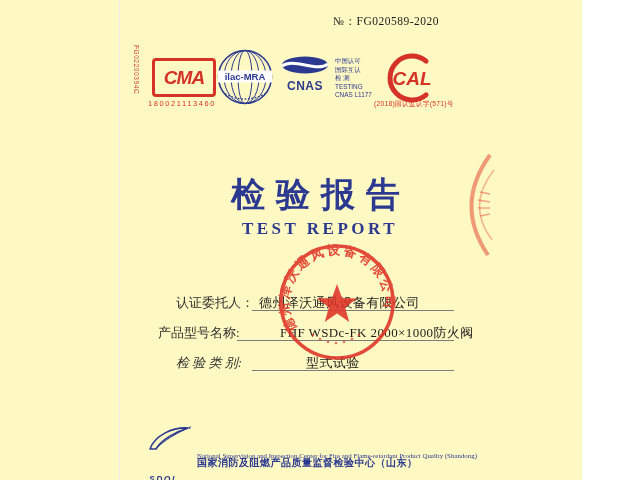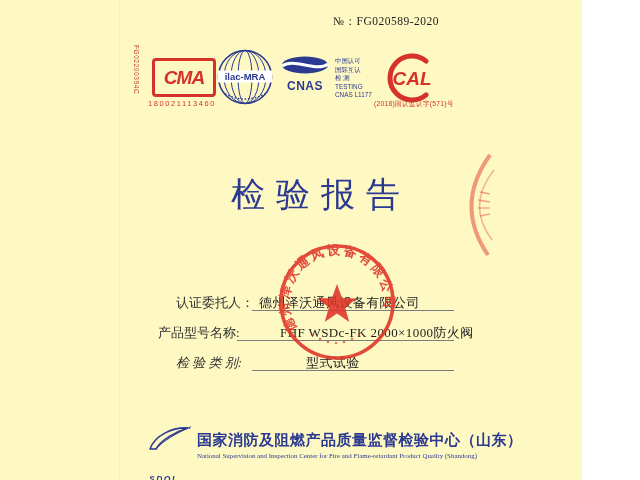"检验报告" .title-cn { font-weight: normal -> bold }
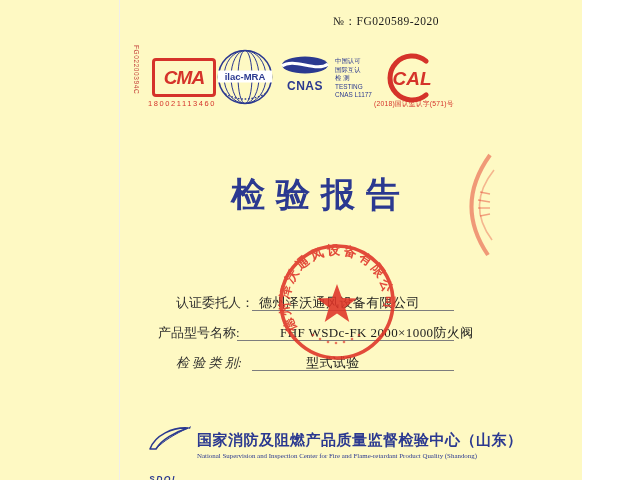"TEST REPORT" div.title-en { html: none -> <div>TEST REPORT</div> }
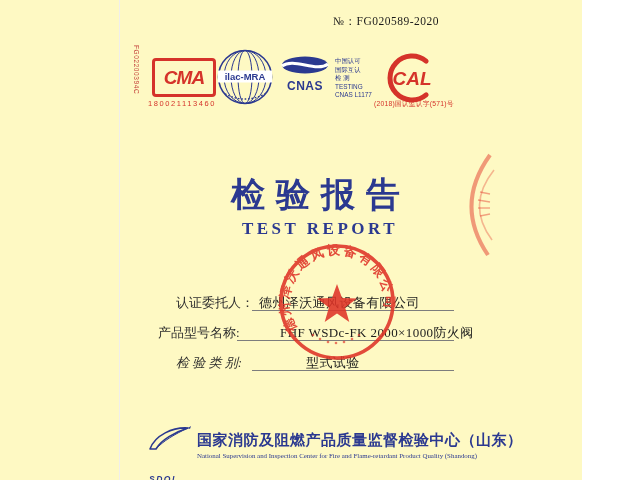"国家消防及阻燃产品质量监督检验中心（山东）" .footer-name-cn { font-size: 15px -> 10px; top: 431px -> 456px }
